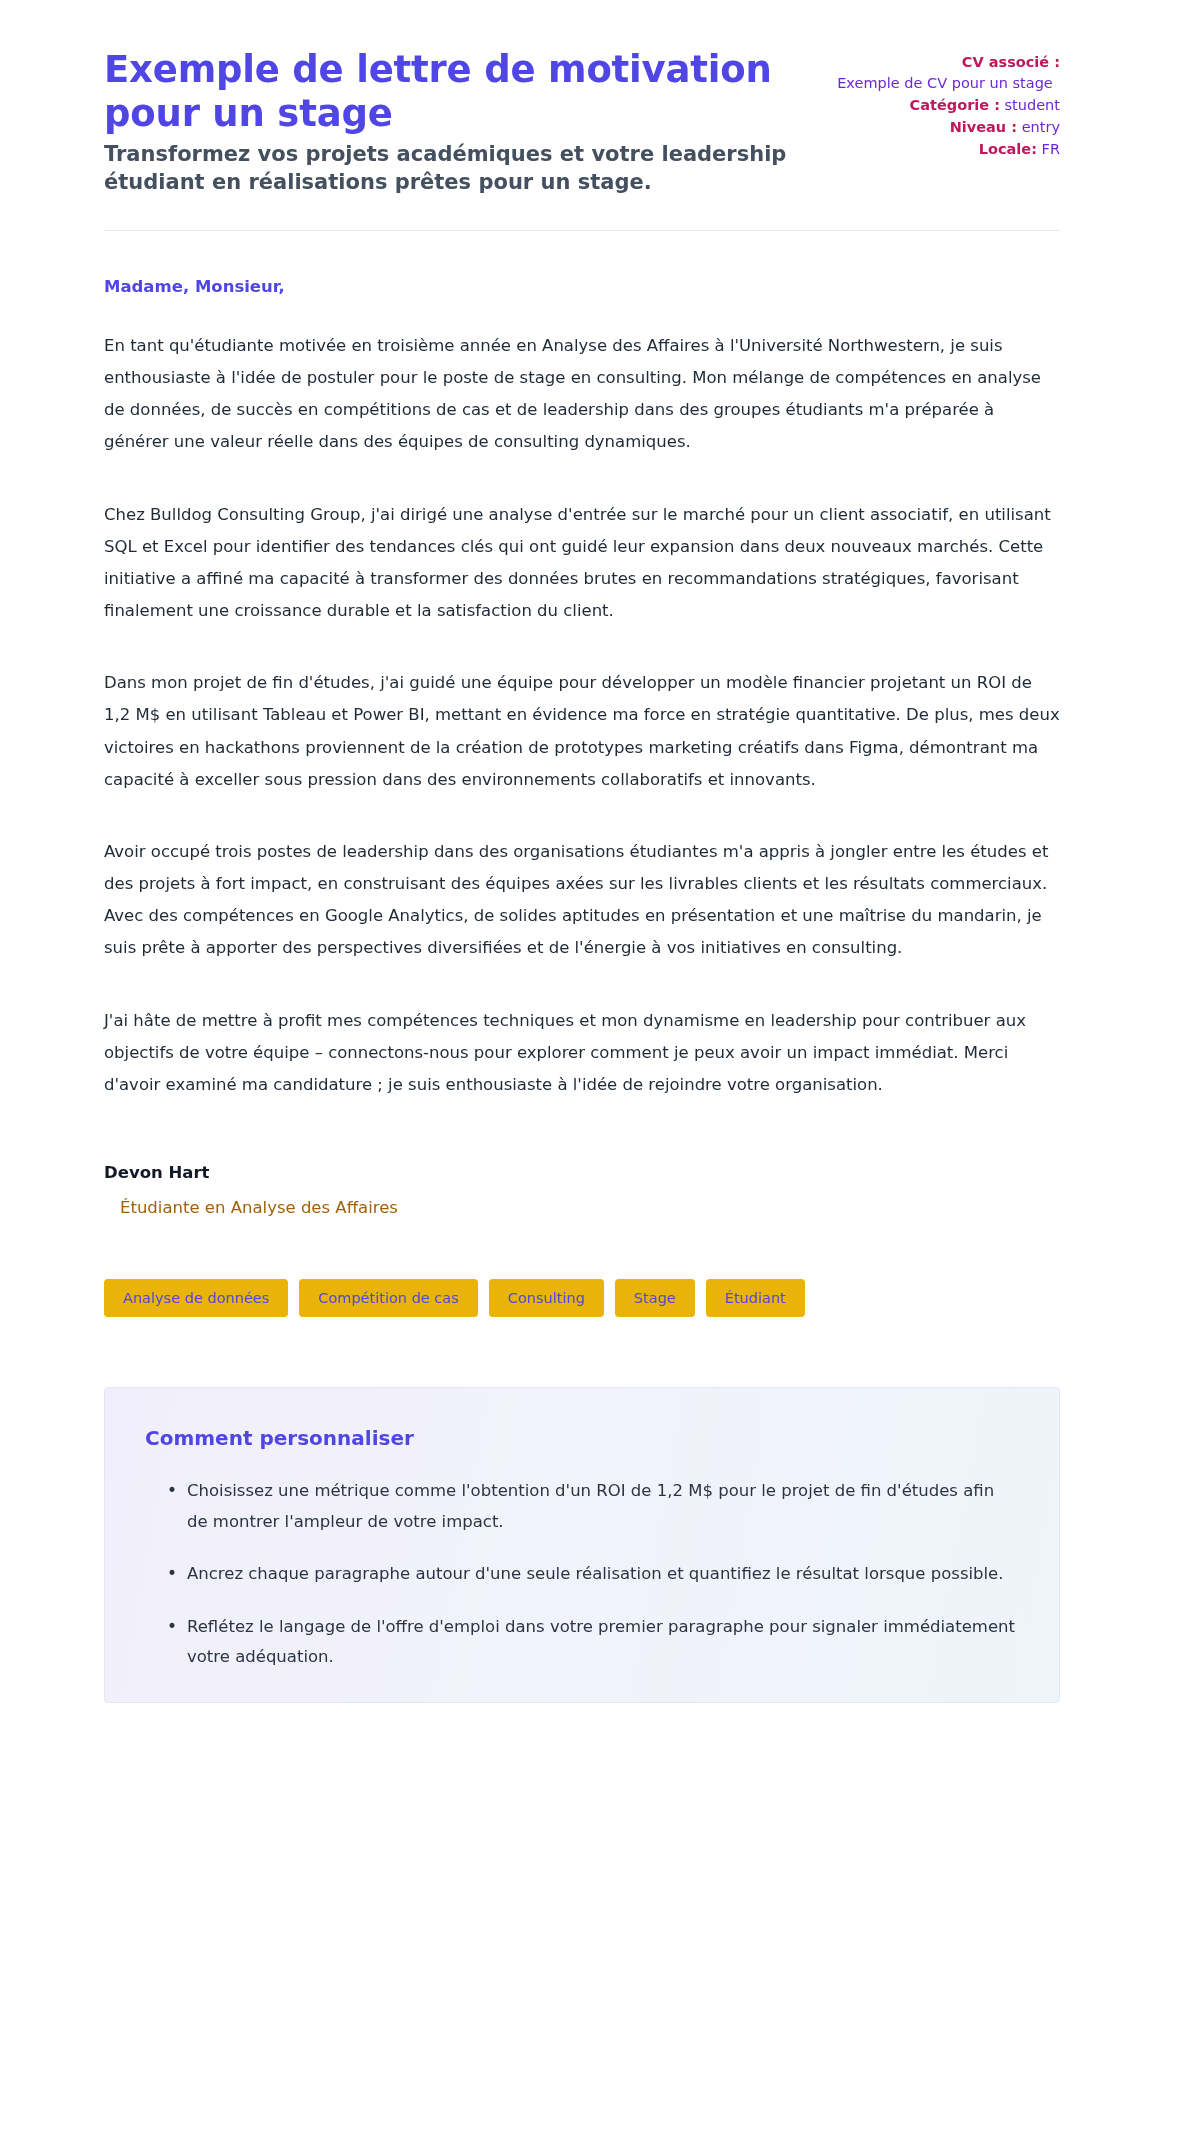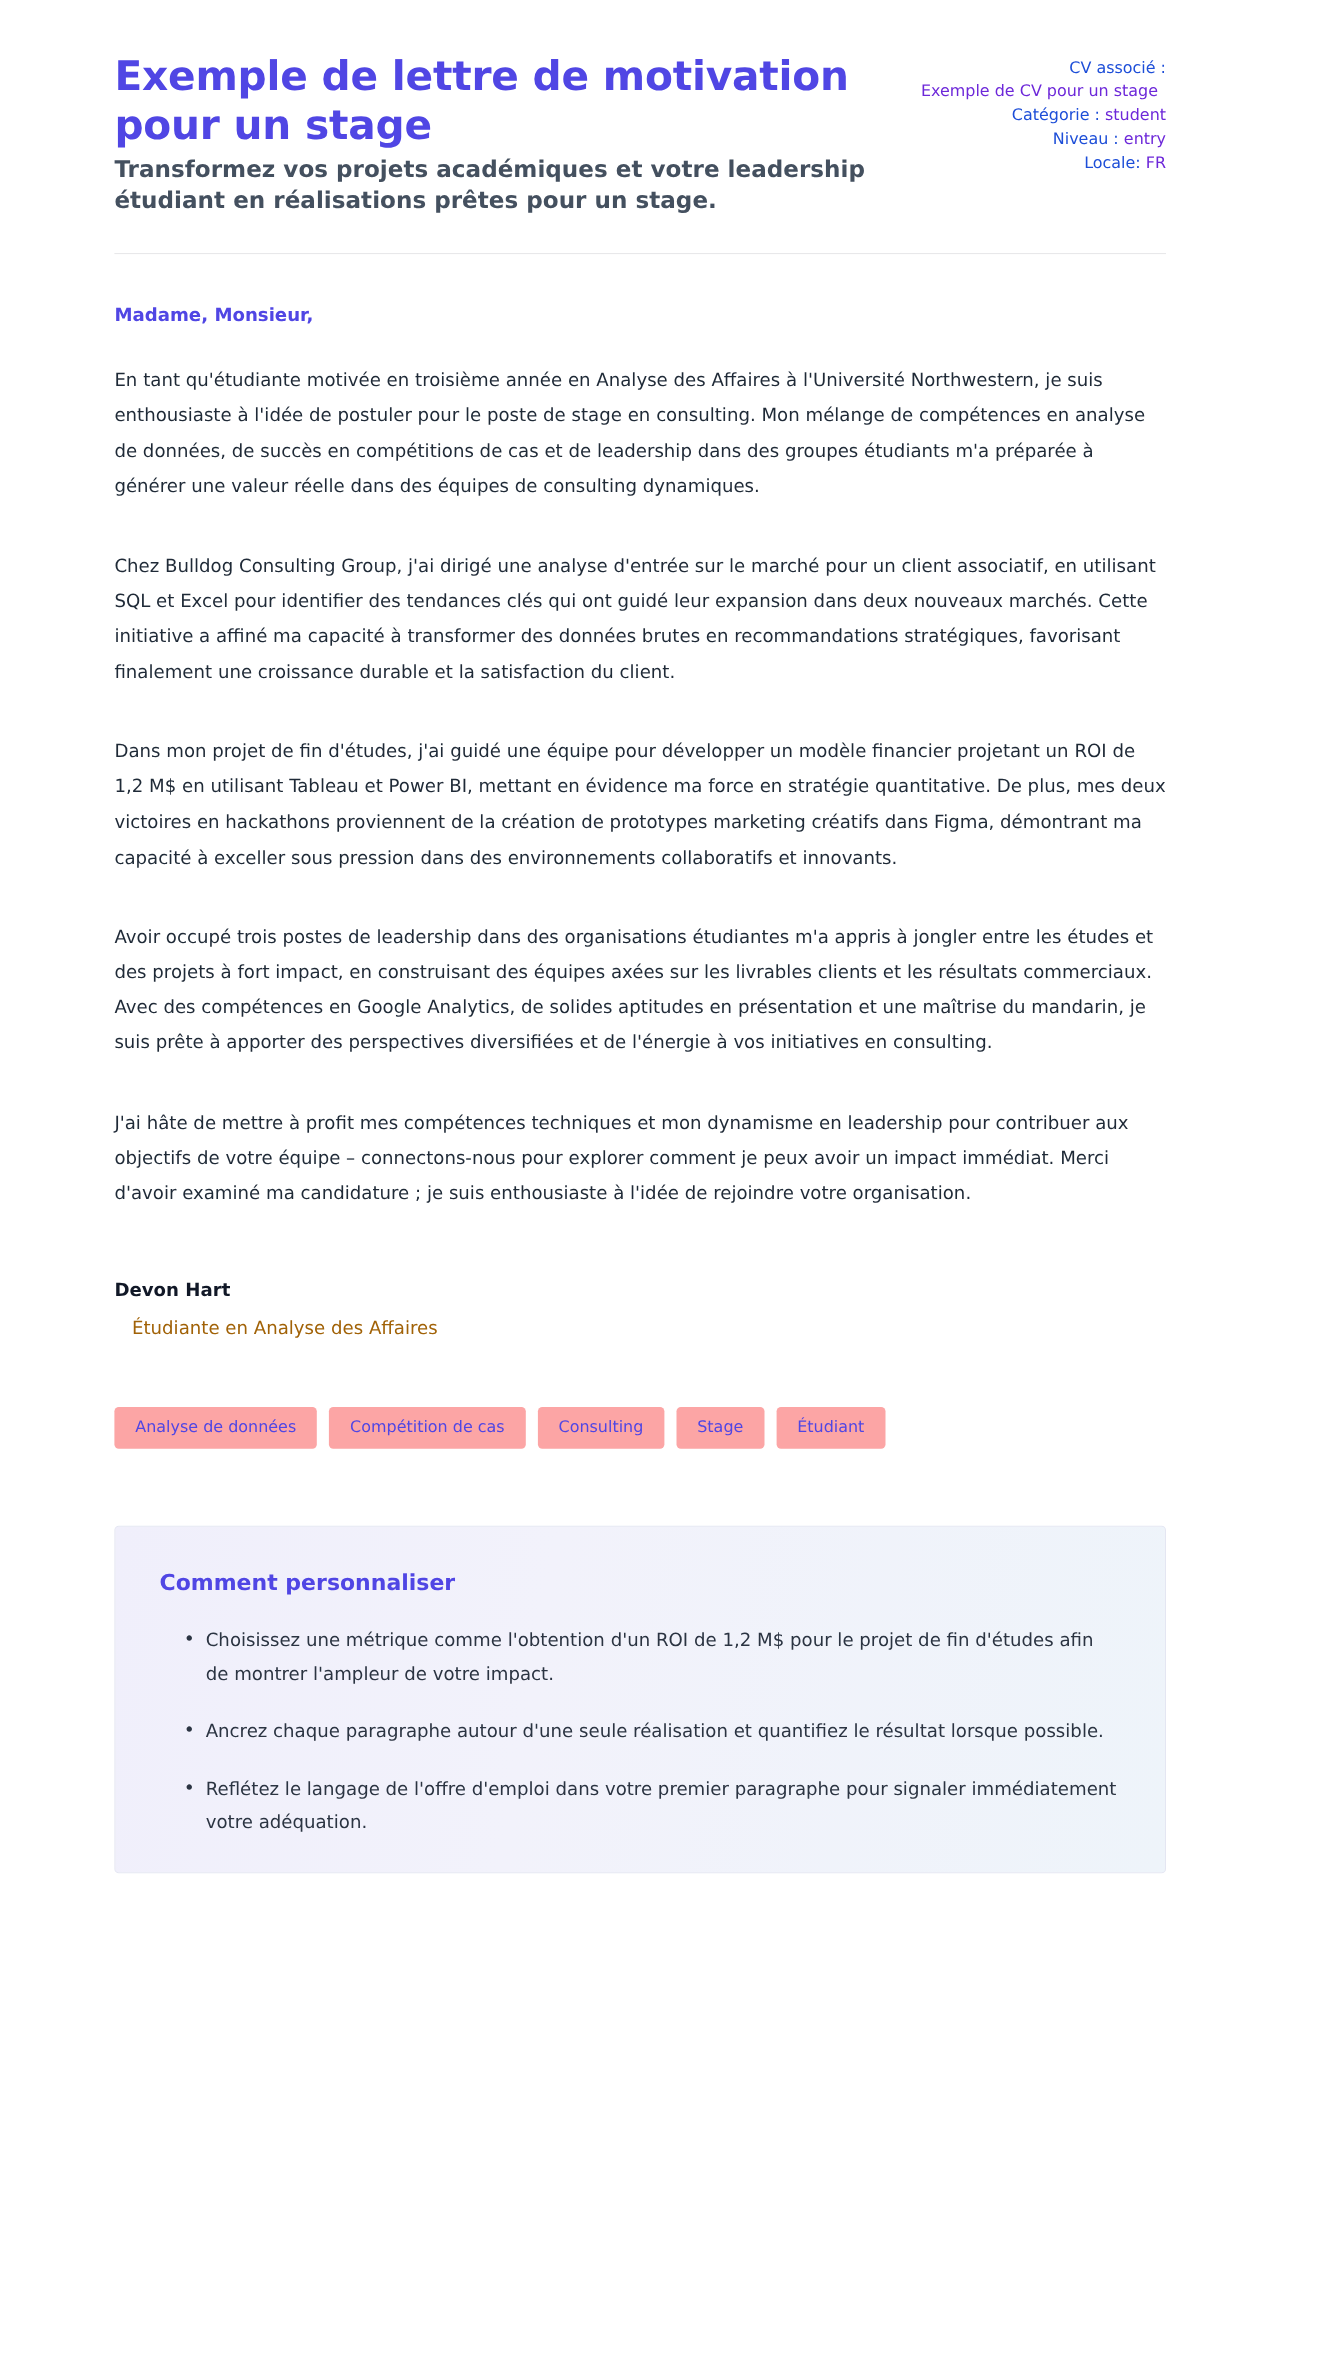"CV associé :" .meta-label { color: #1d4ed8 -> #be185d; font-weight: 400 -> 700 }
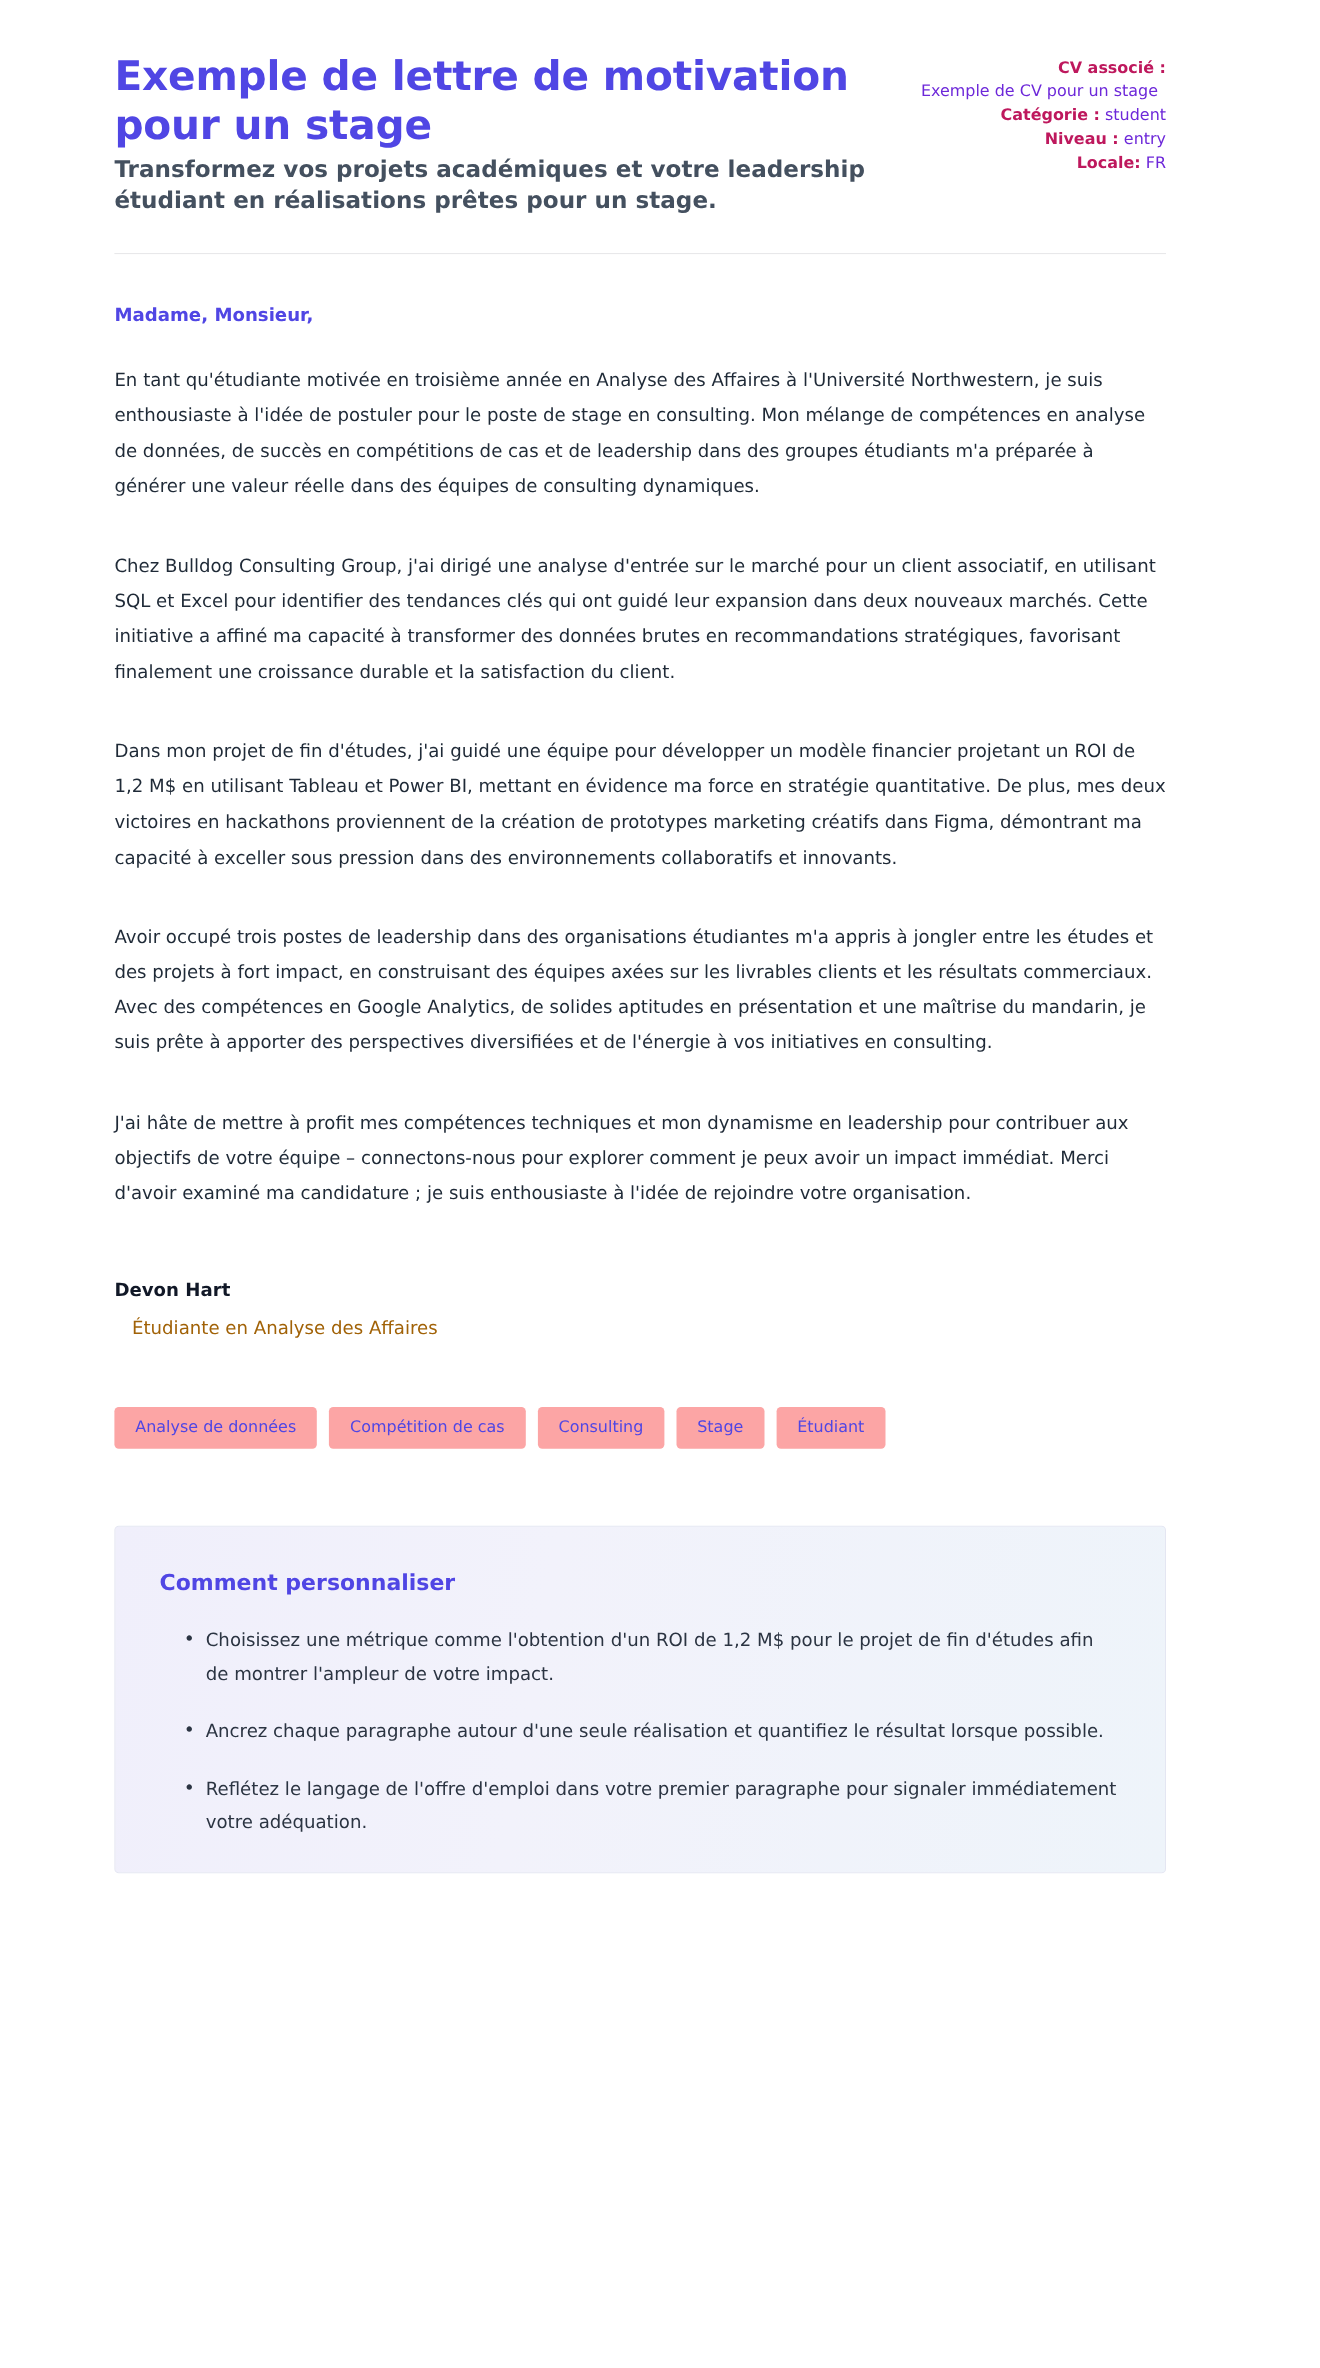"Analyse de données" .tag { background: #fca5a5 -> #eab308 }
